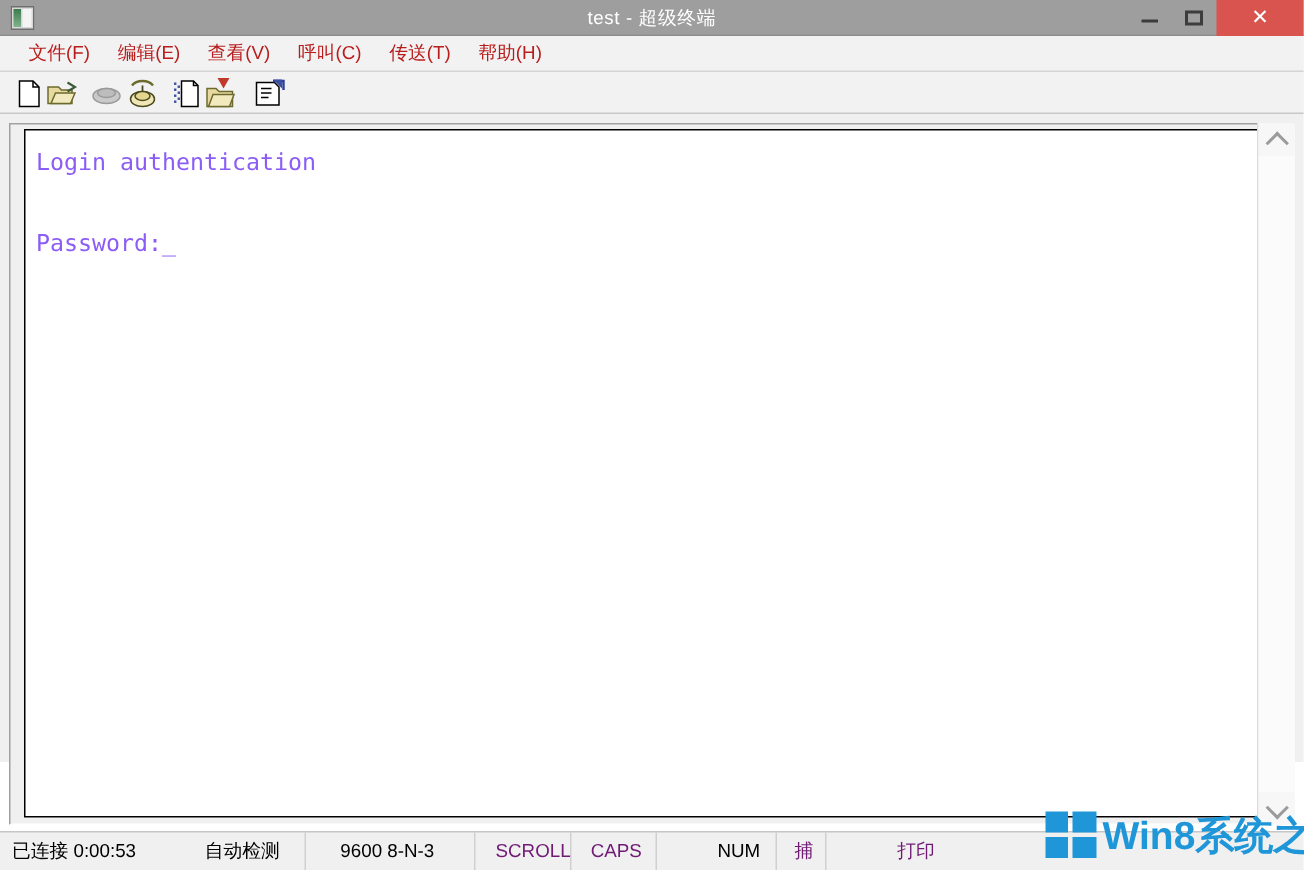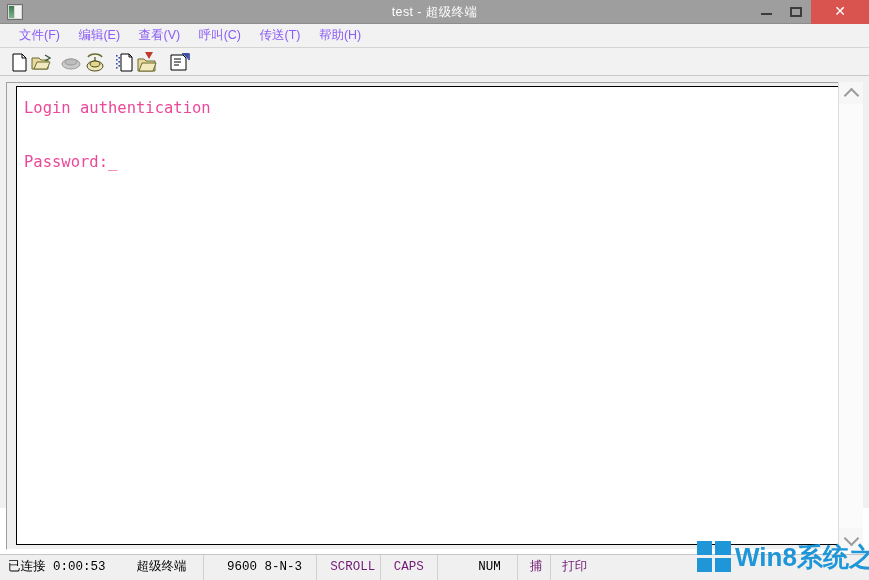"文件(F)" .menu-item { color: #8b5cf6 -> #b91c1c }
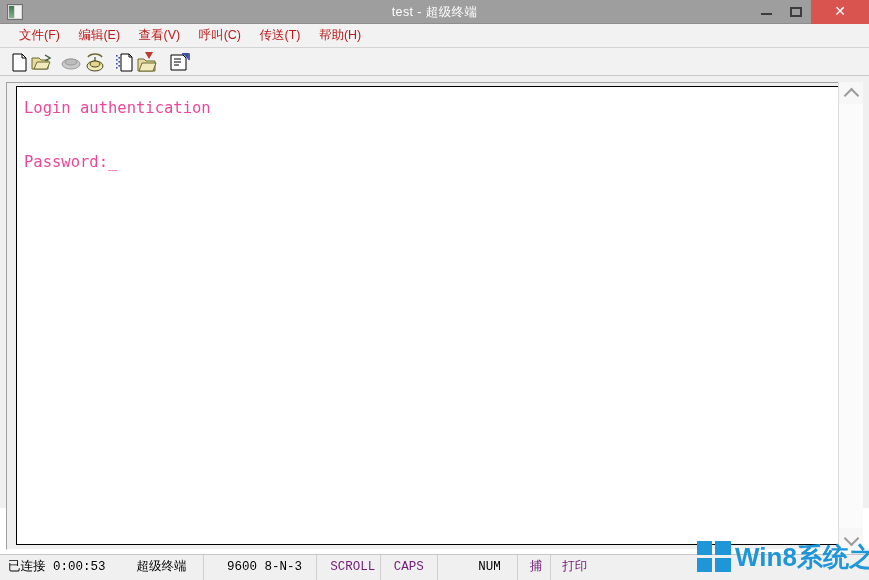"Login authentication" #terminal-text { color: #ec4899 -> #8b5cf6 }
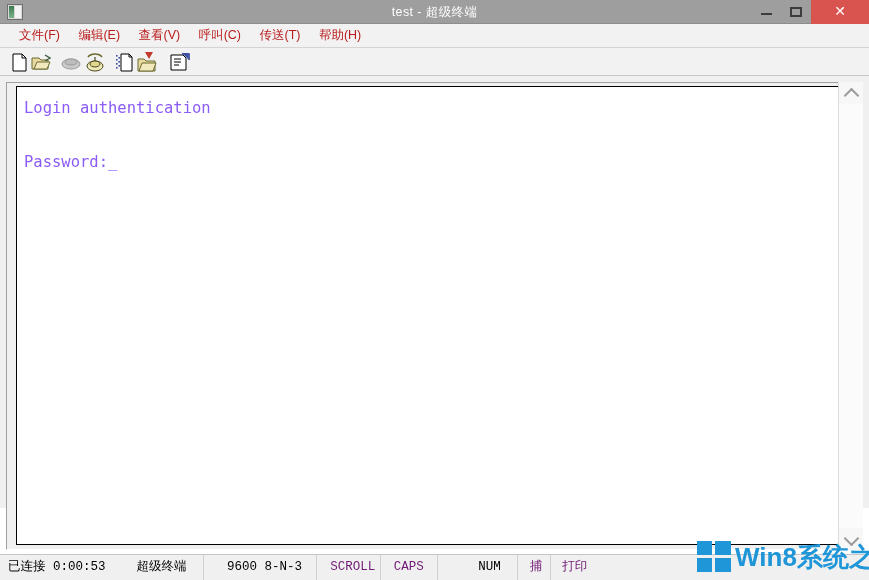"已连接 0:00:53" .status-cell { font-family: Liberation Mono, monospace -> none }
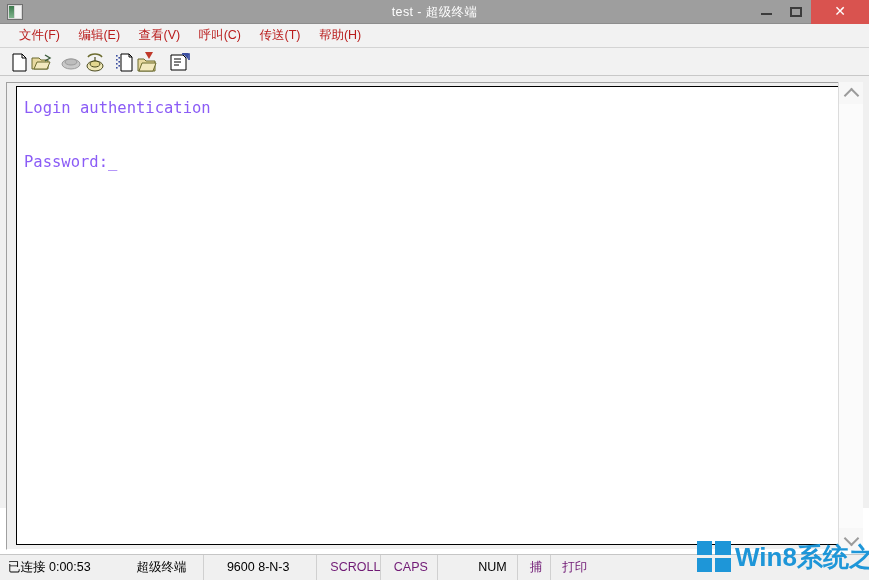"超级终端" div.status-cell { text: 超级终端 -> 自动检测 }
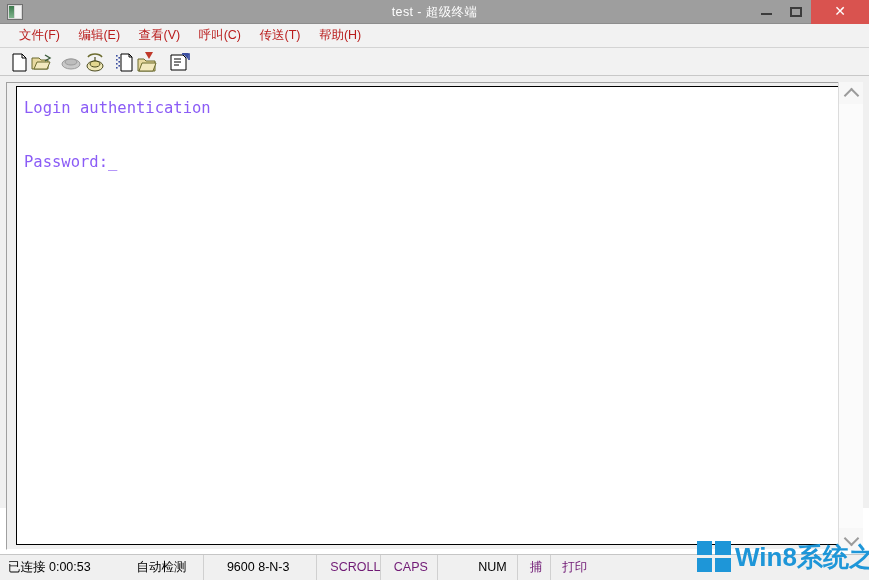"打印" #cell-print { margin-left: none -> 36px }
